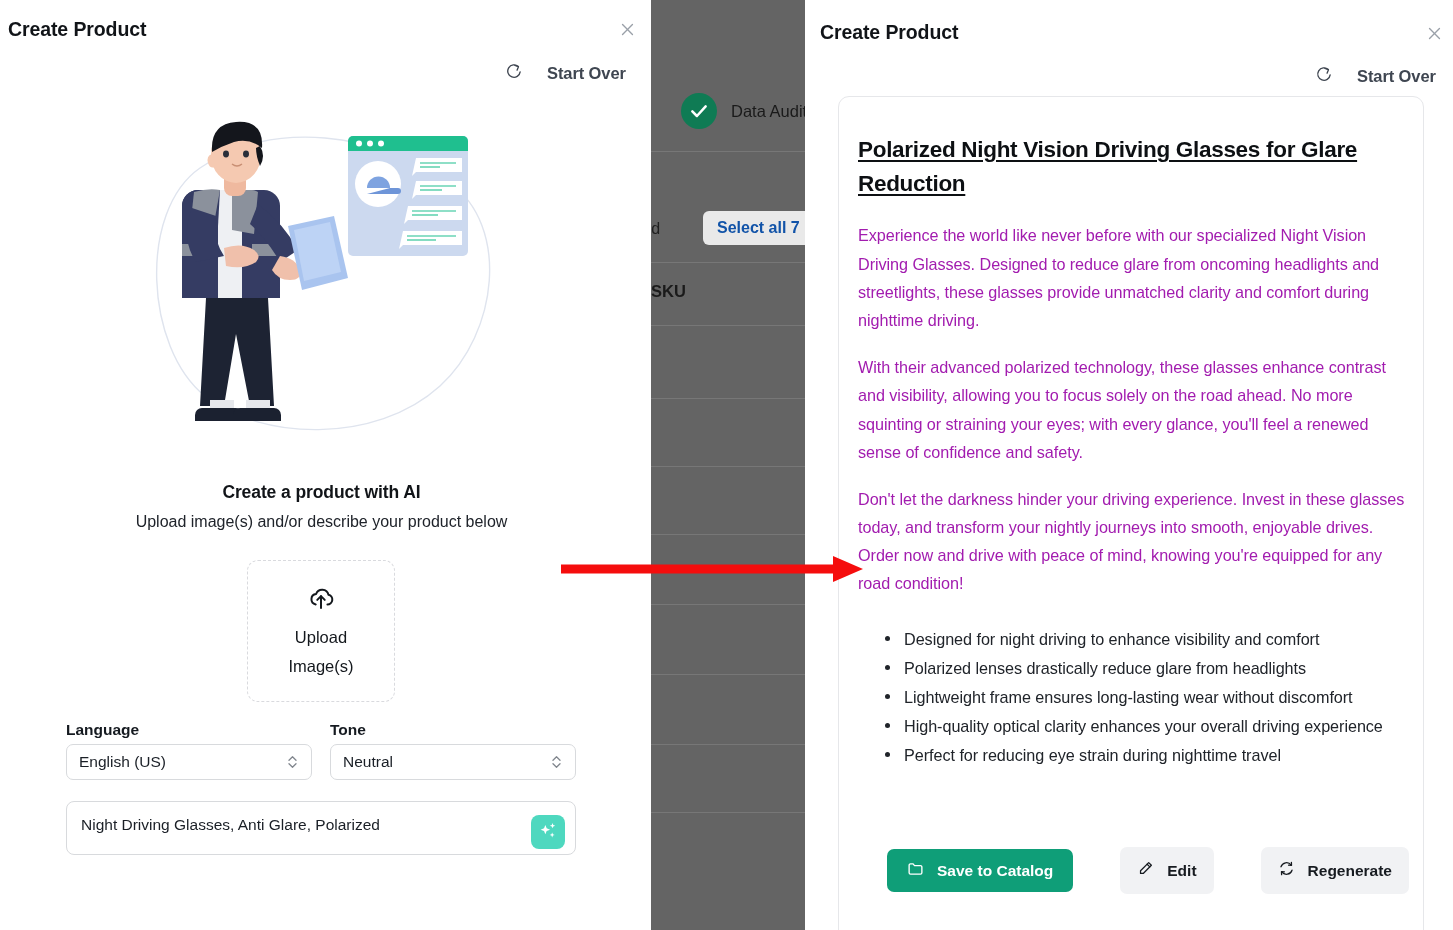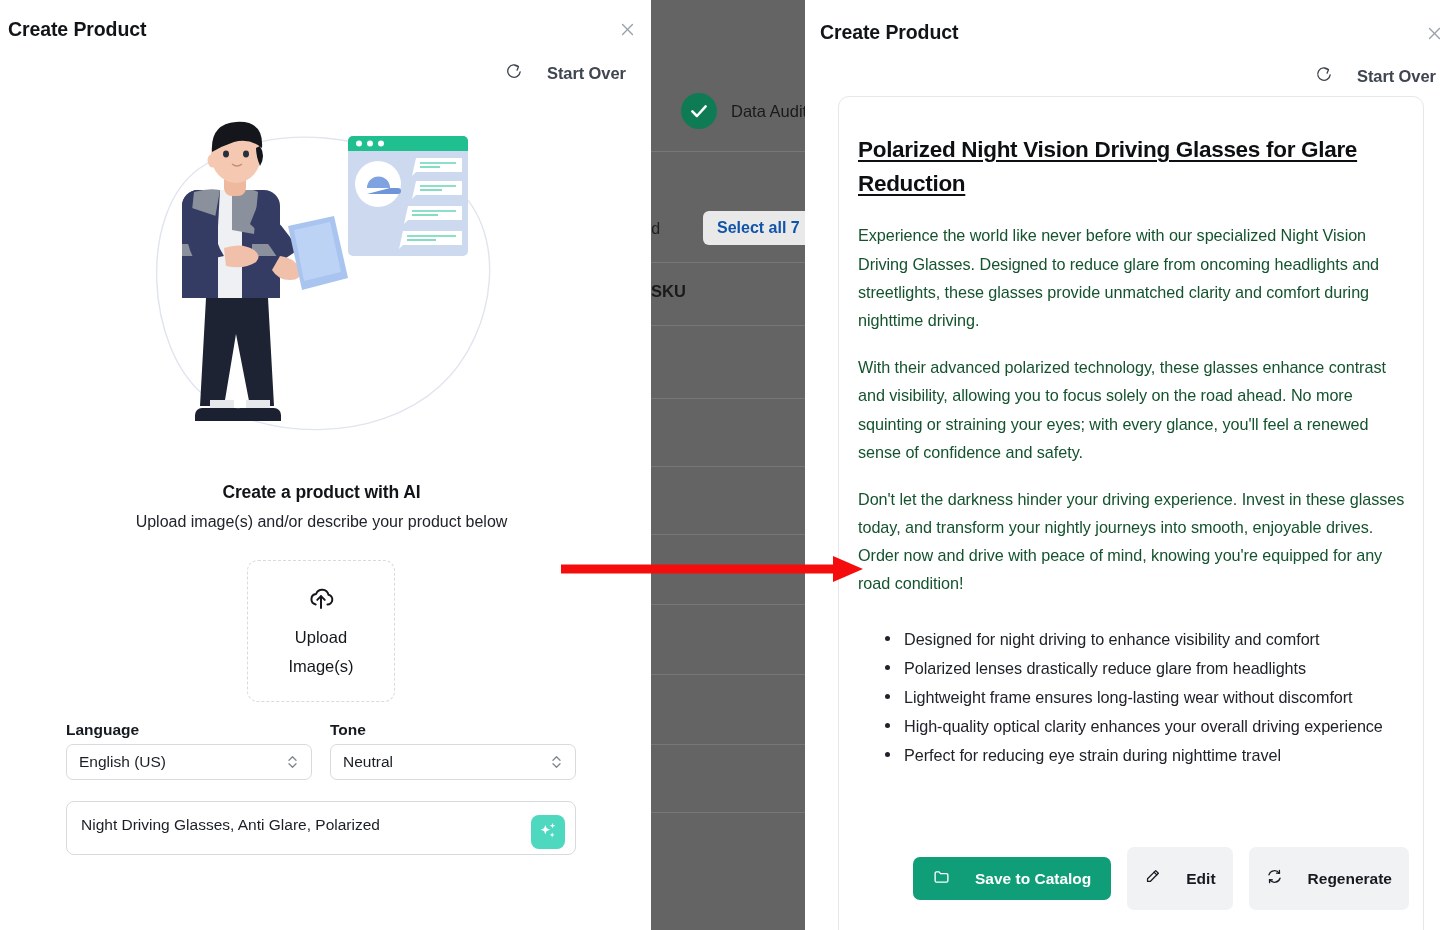"Experience the world like never" .result-para { color: #14532d -> #a21caf }
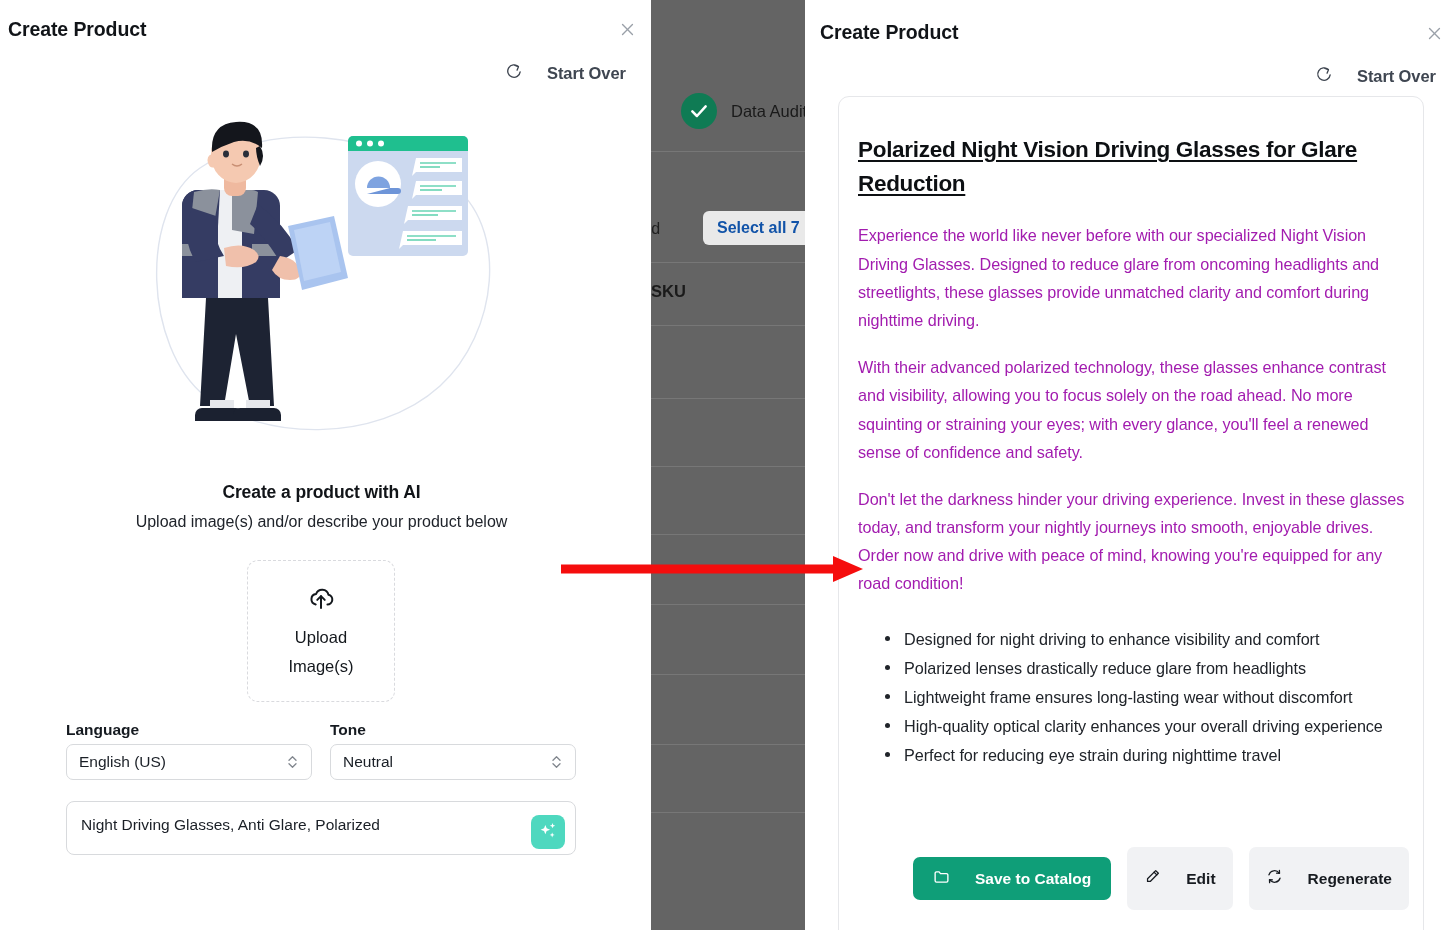"Save to Catalog" .btn { gap: 25px -> 13px }
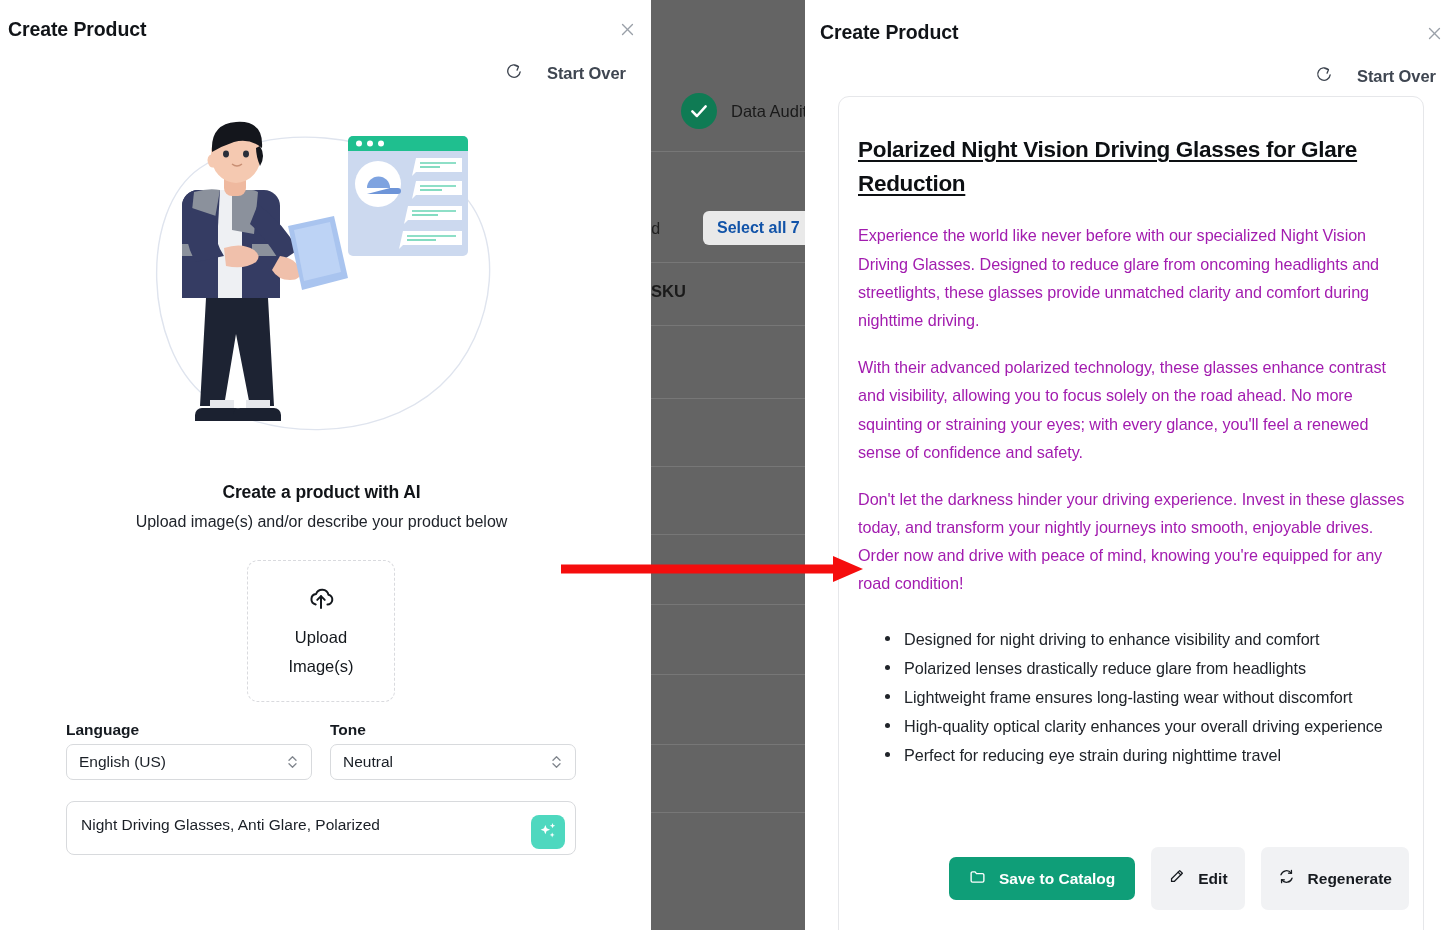"Edit" .btn-ghost { margin-left: none -> 31px; padding: 21px 17px -> 13px 17px }
